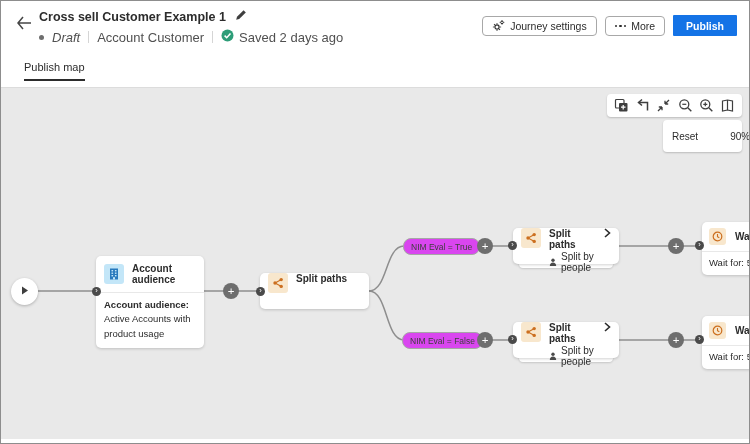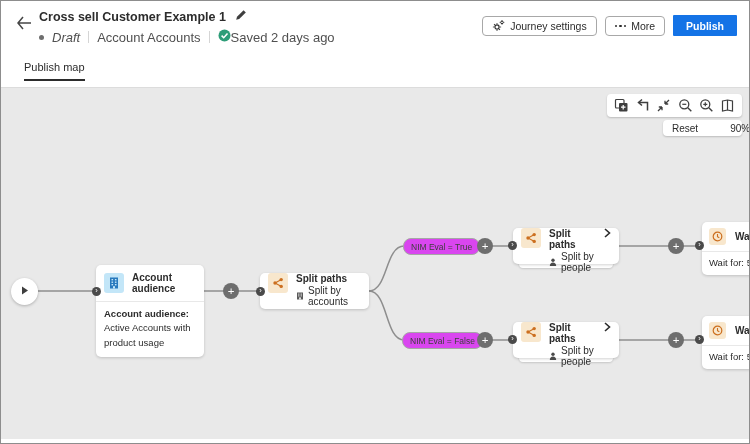"Account Accounts" span { text: Accounts -> Customer }
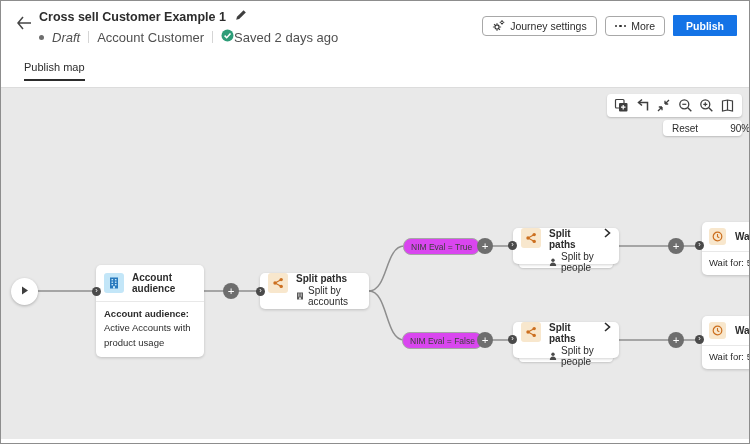"Saved 2 days ago" .saved-wrap { gap: none -> 5px }
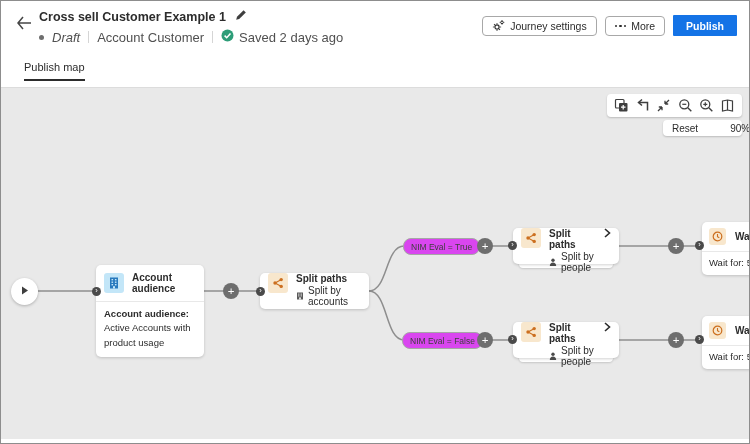"Reset" .zoombar { height: 16px -> 32px }
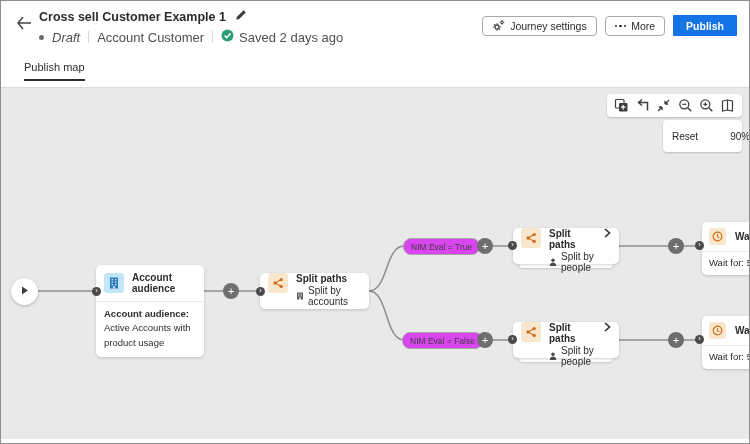"Account audience" div.card { margin-top: 9px -> none }
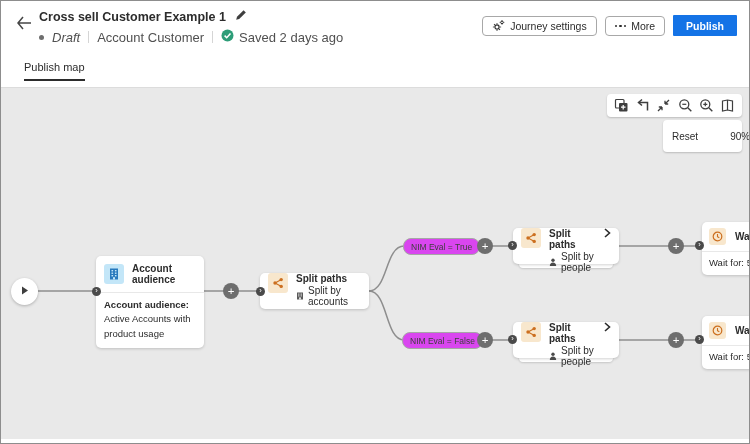"Split by accounts" span.split-sub { html: <span> <span> <svg> <rect></rect> <g> <rect></rect> <rect></rect> <rect></rect> <rect></rect> <rect></rect> </g> </svg> </span> <span>Split by accounts</span> </span> -> none }
